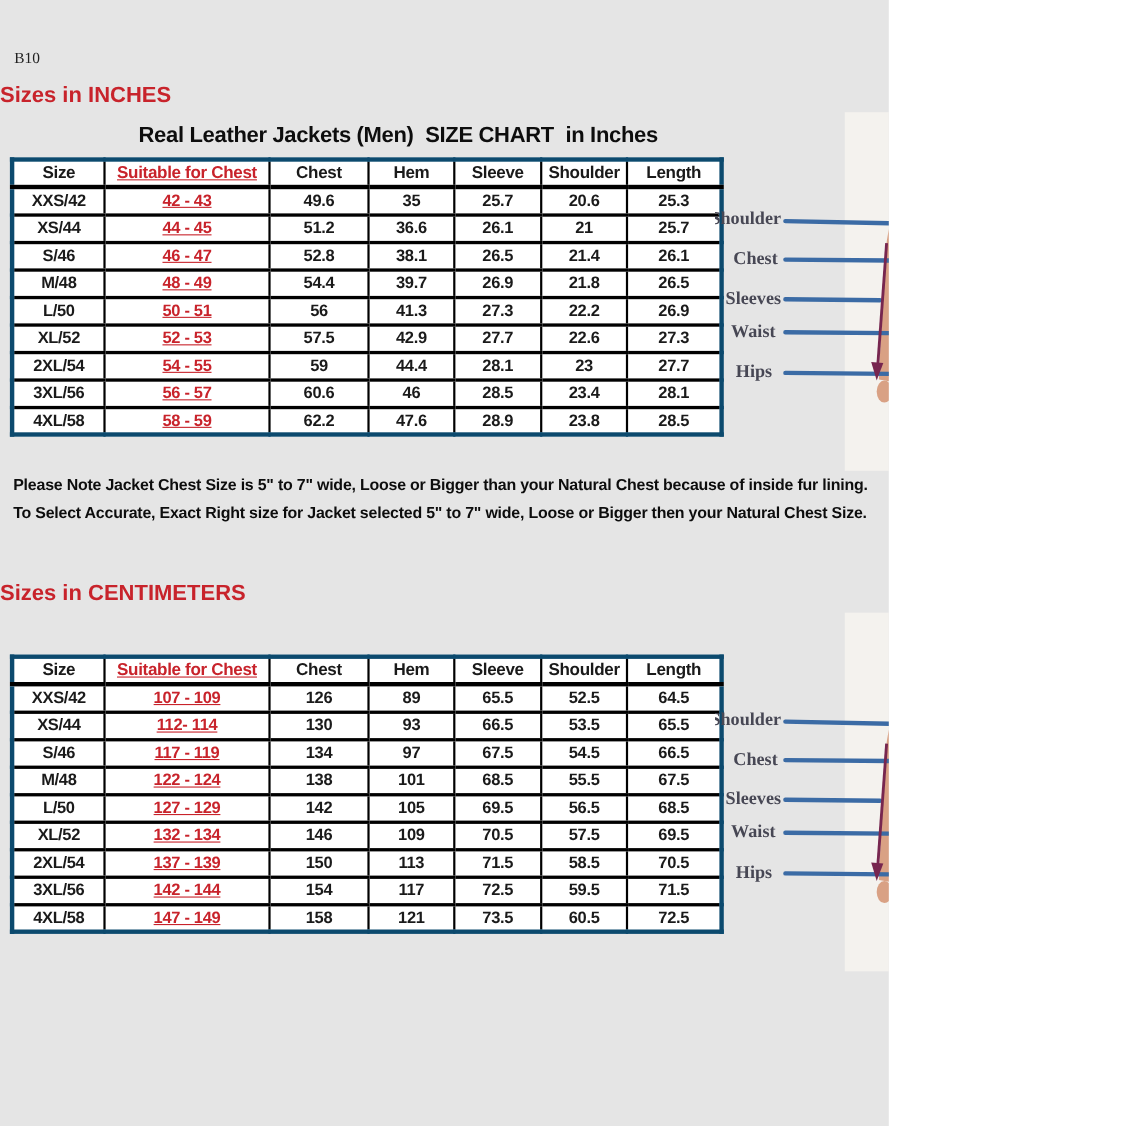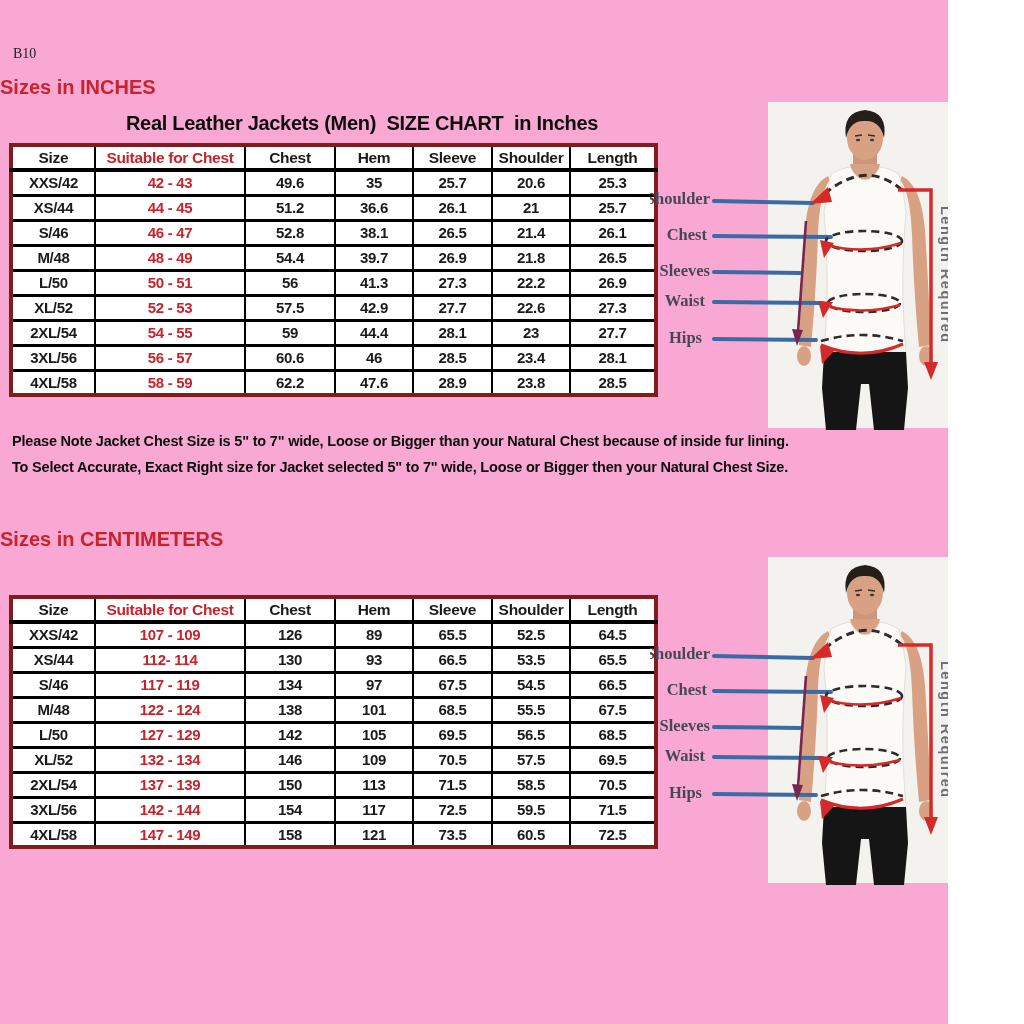"B10" .page { background: #f9a8d4 -> #e5e5e5; width: 948px -> 808px }
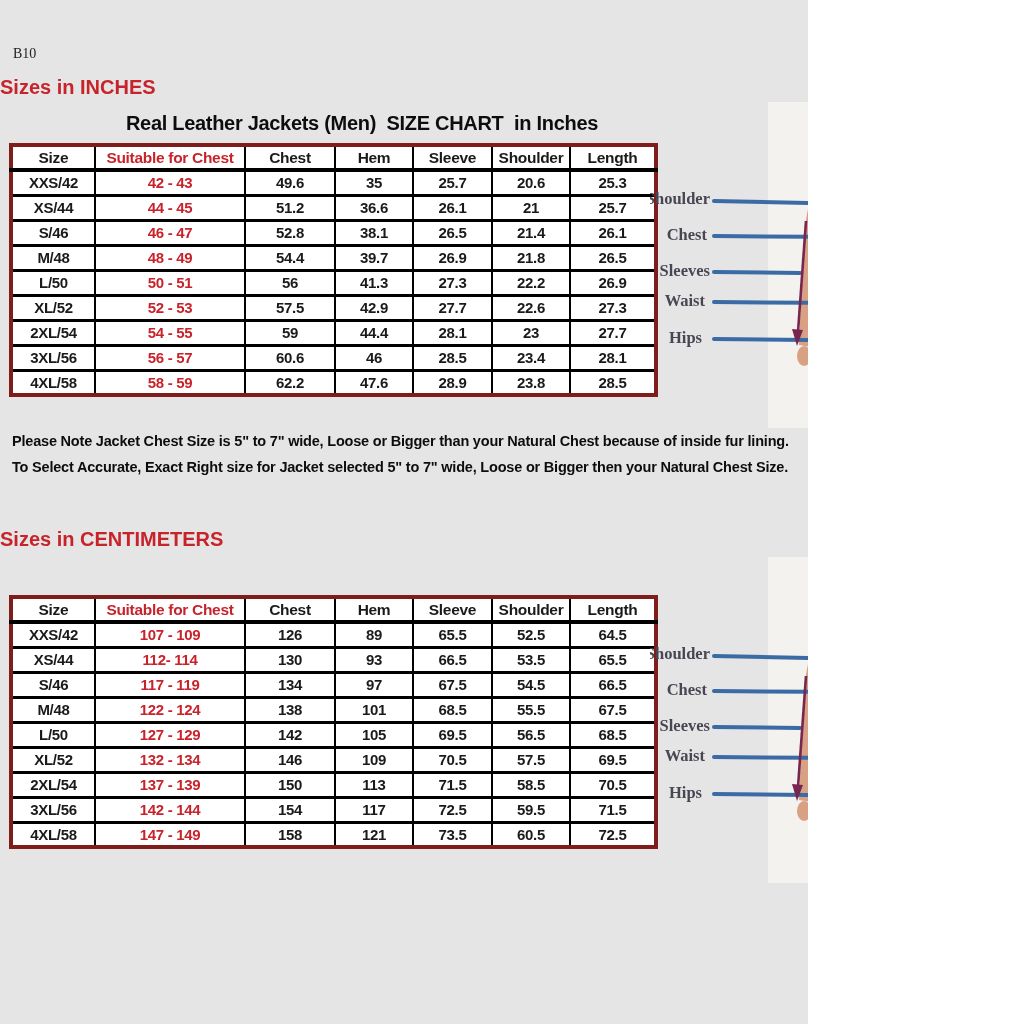"Size" table.size-table { border: 4px solid #7f1d1d -> 4px solid #0c4a6e }
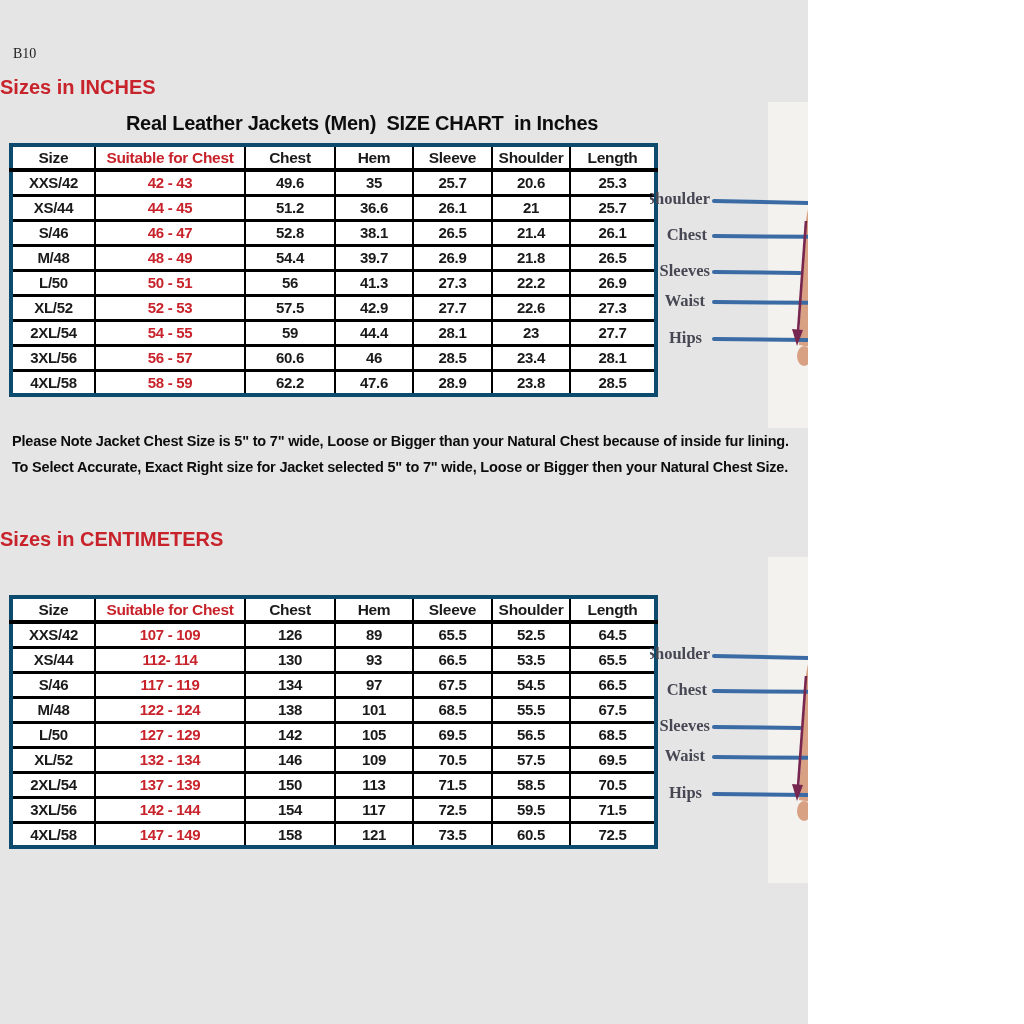"Suitable for Chest" table.size-table .red { text-decoration: none -> underline }
